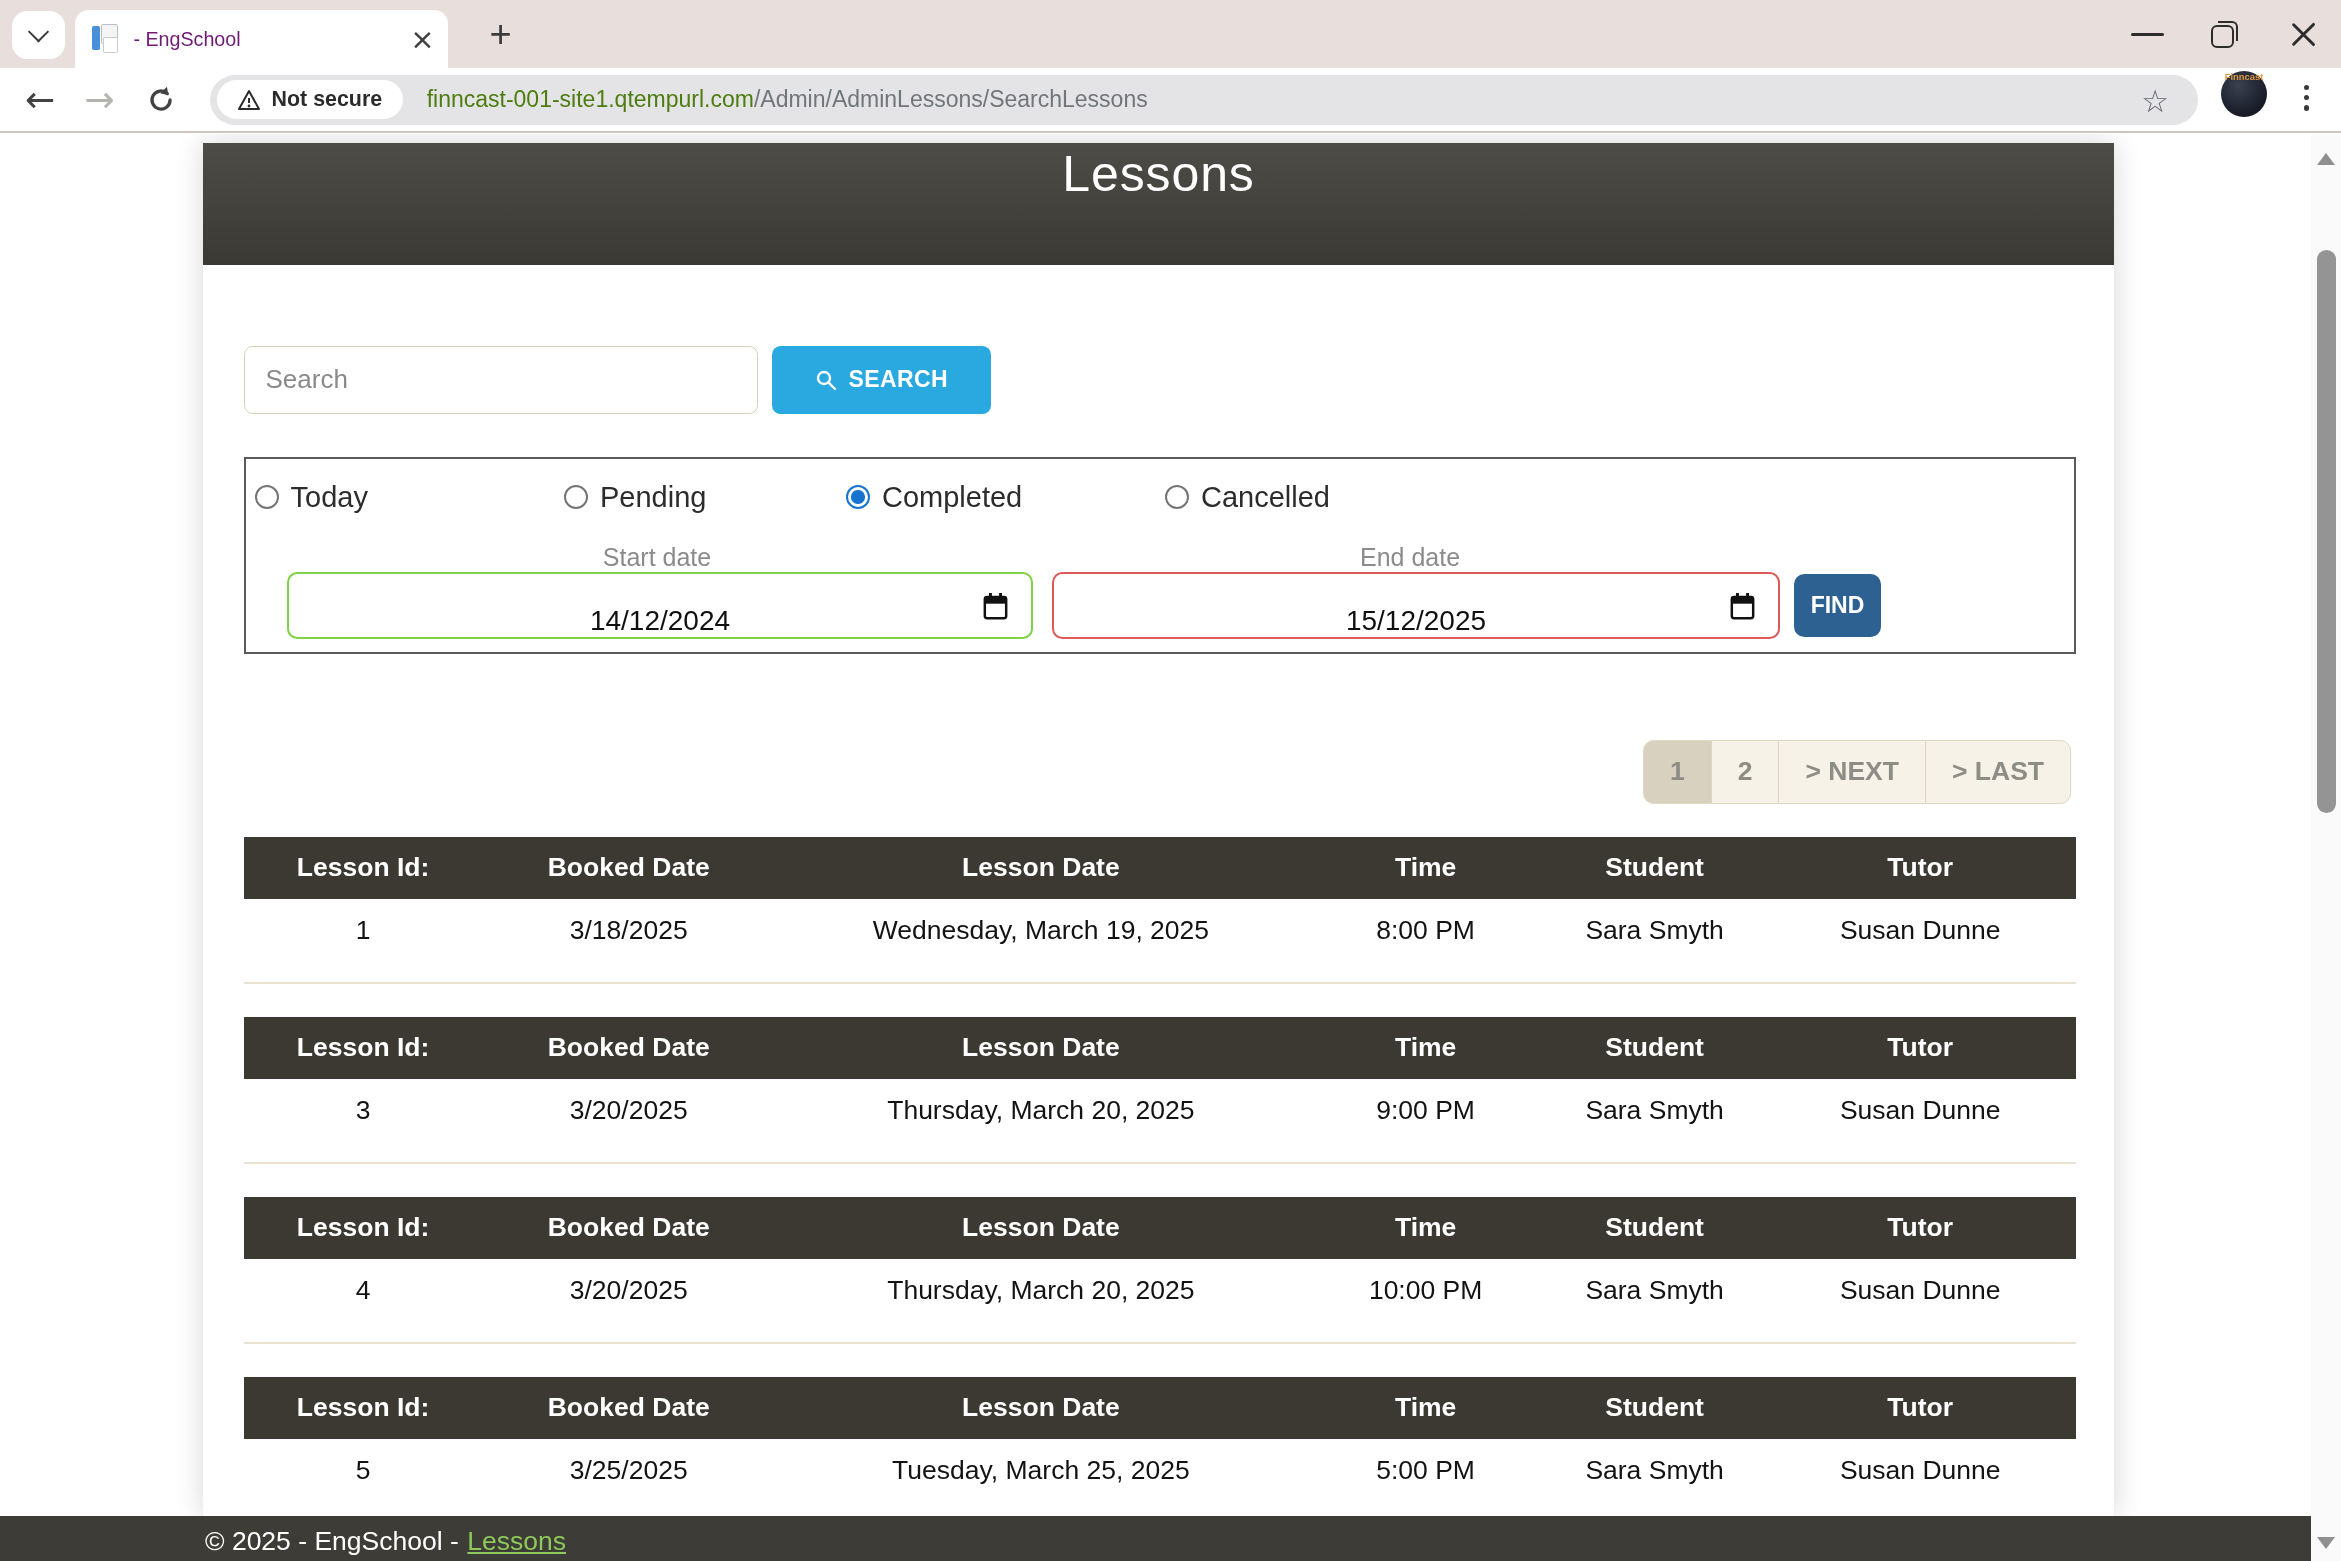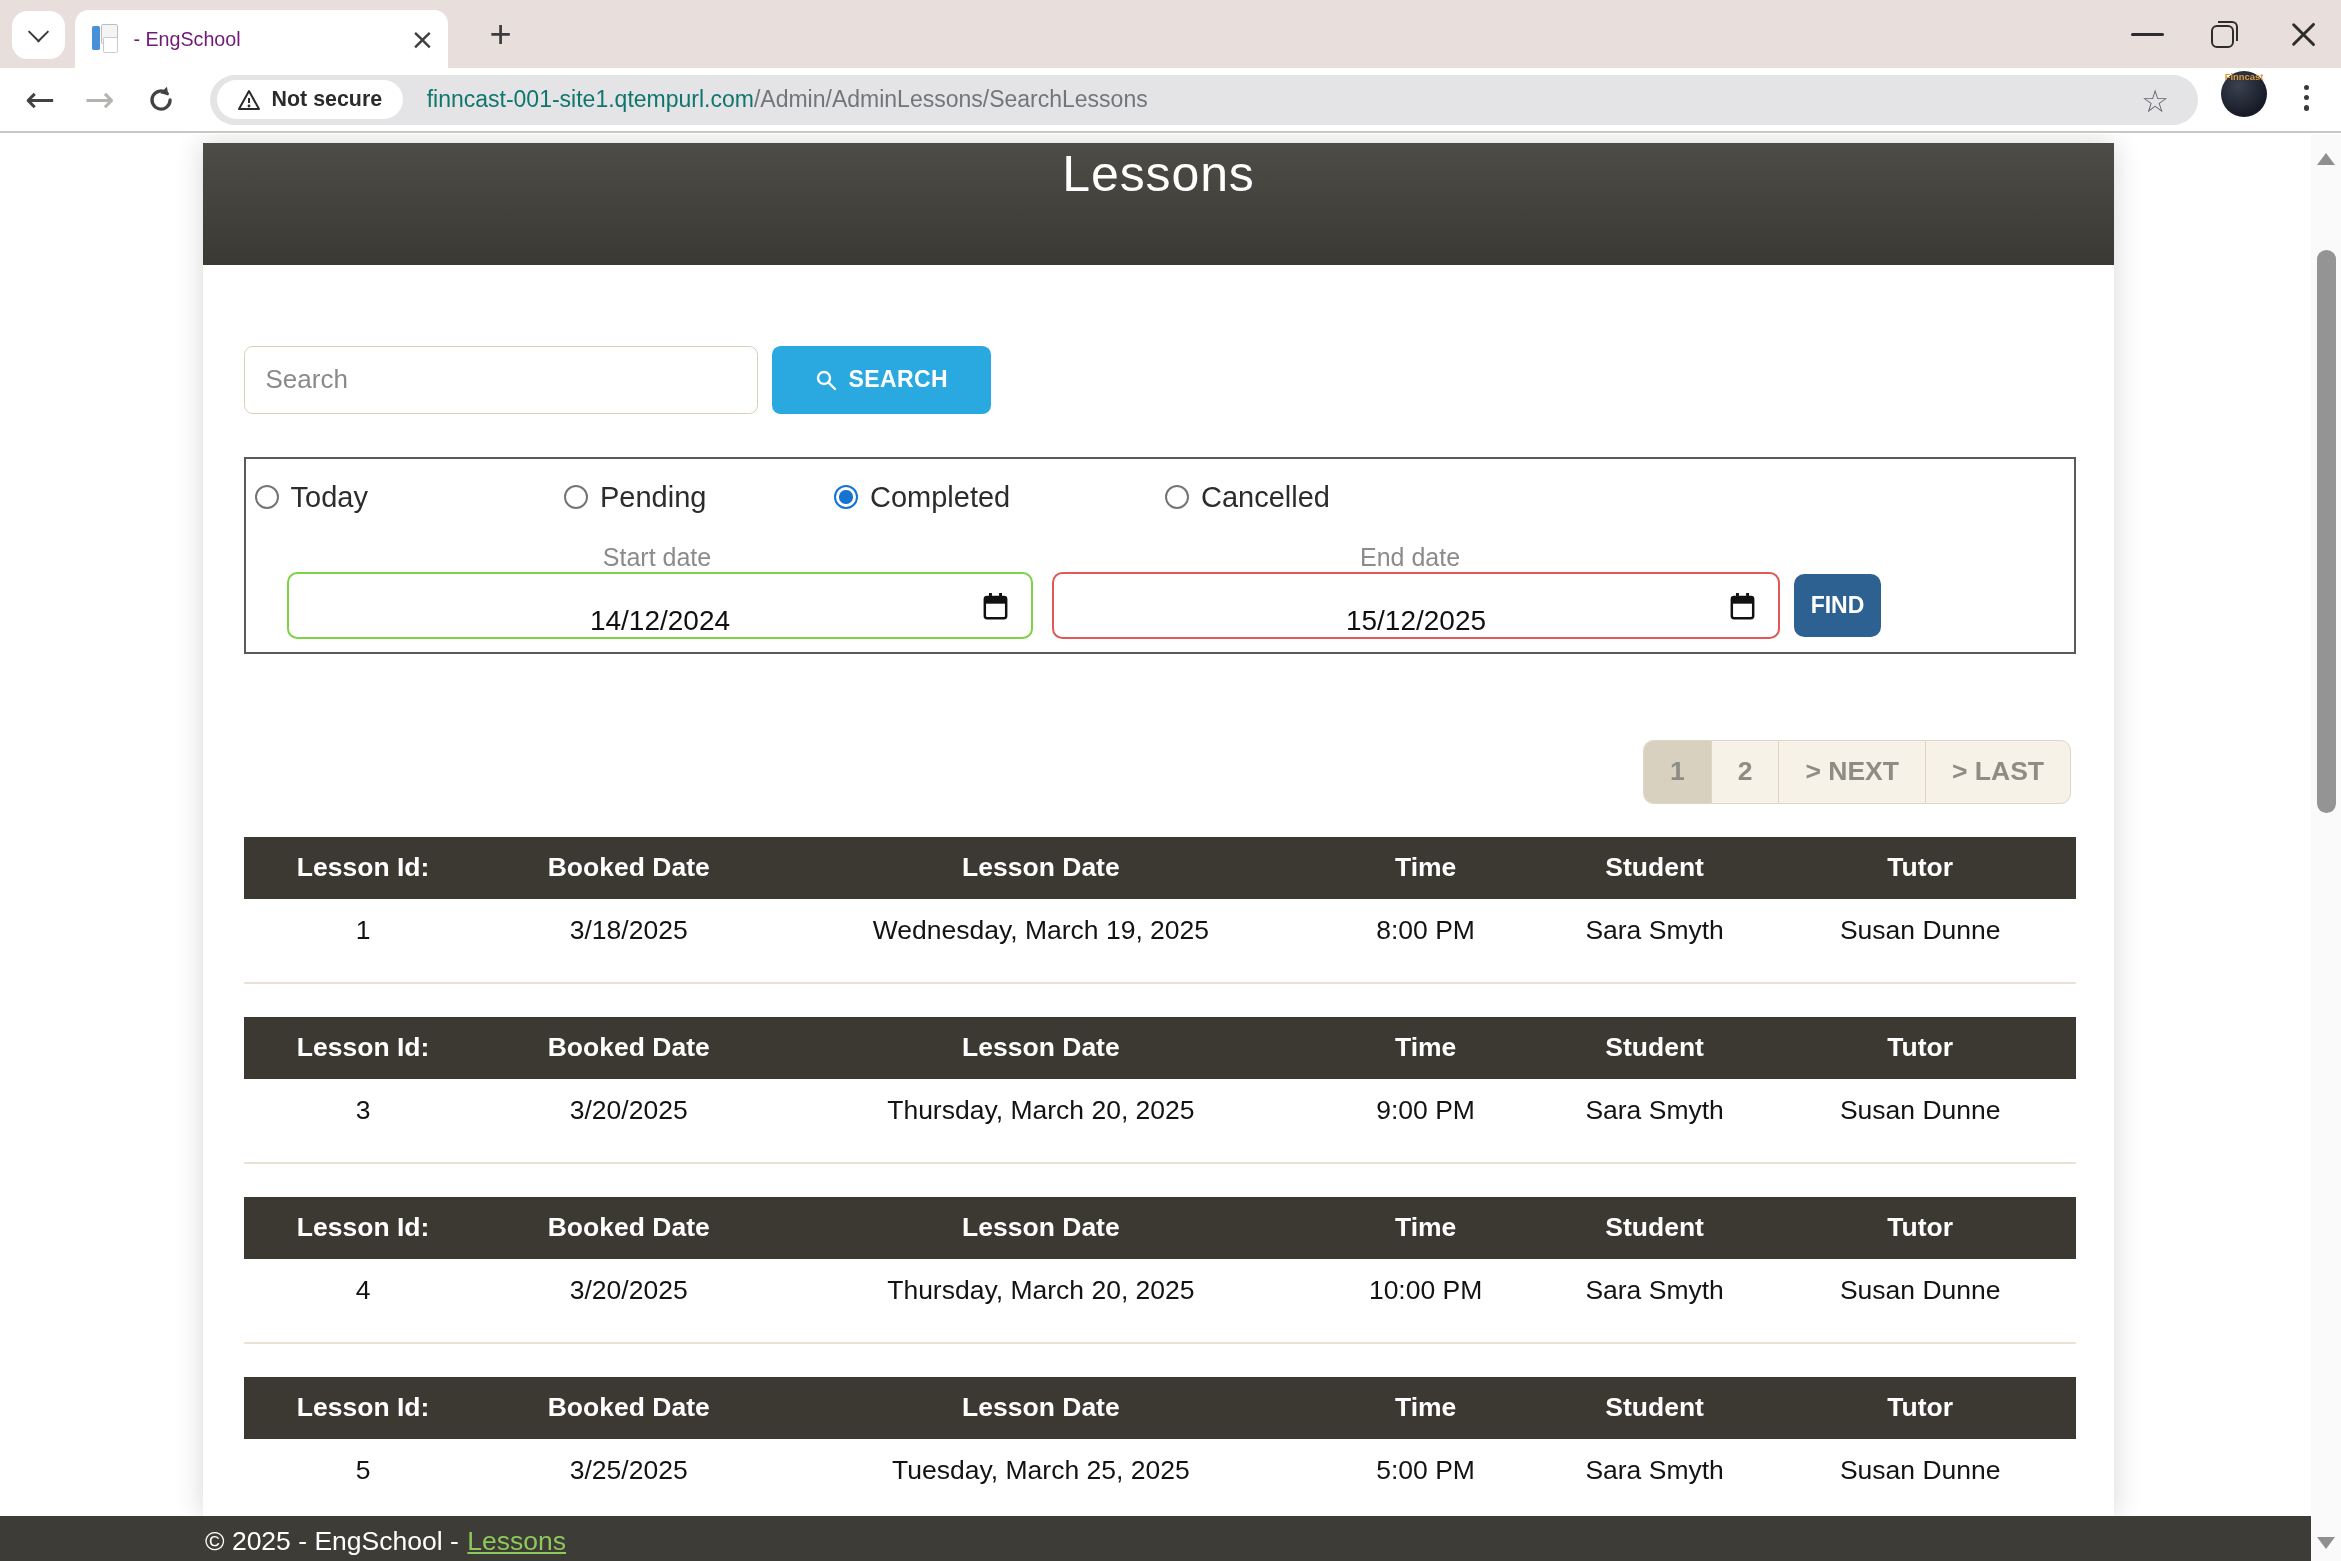"finncast-001-site1.qtempurl.com" .url-host { color: #0f766e -> #4d7c0f }
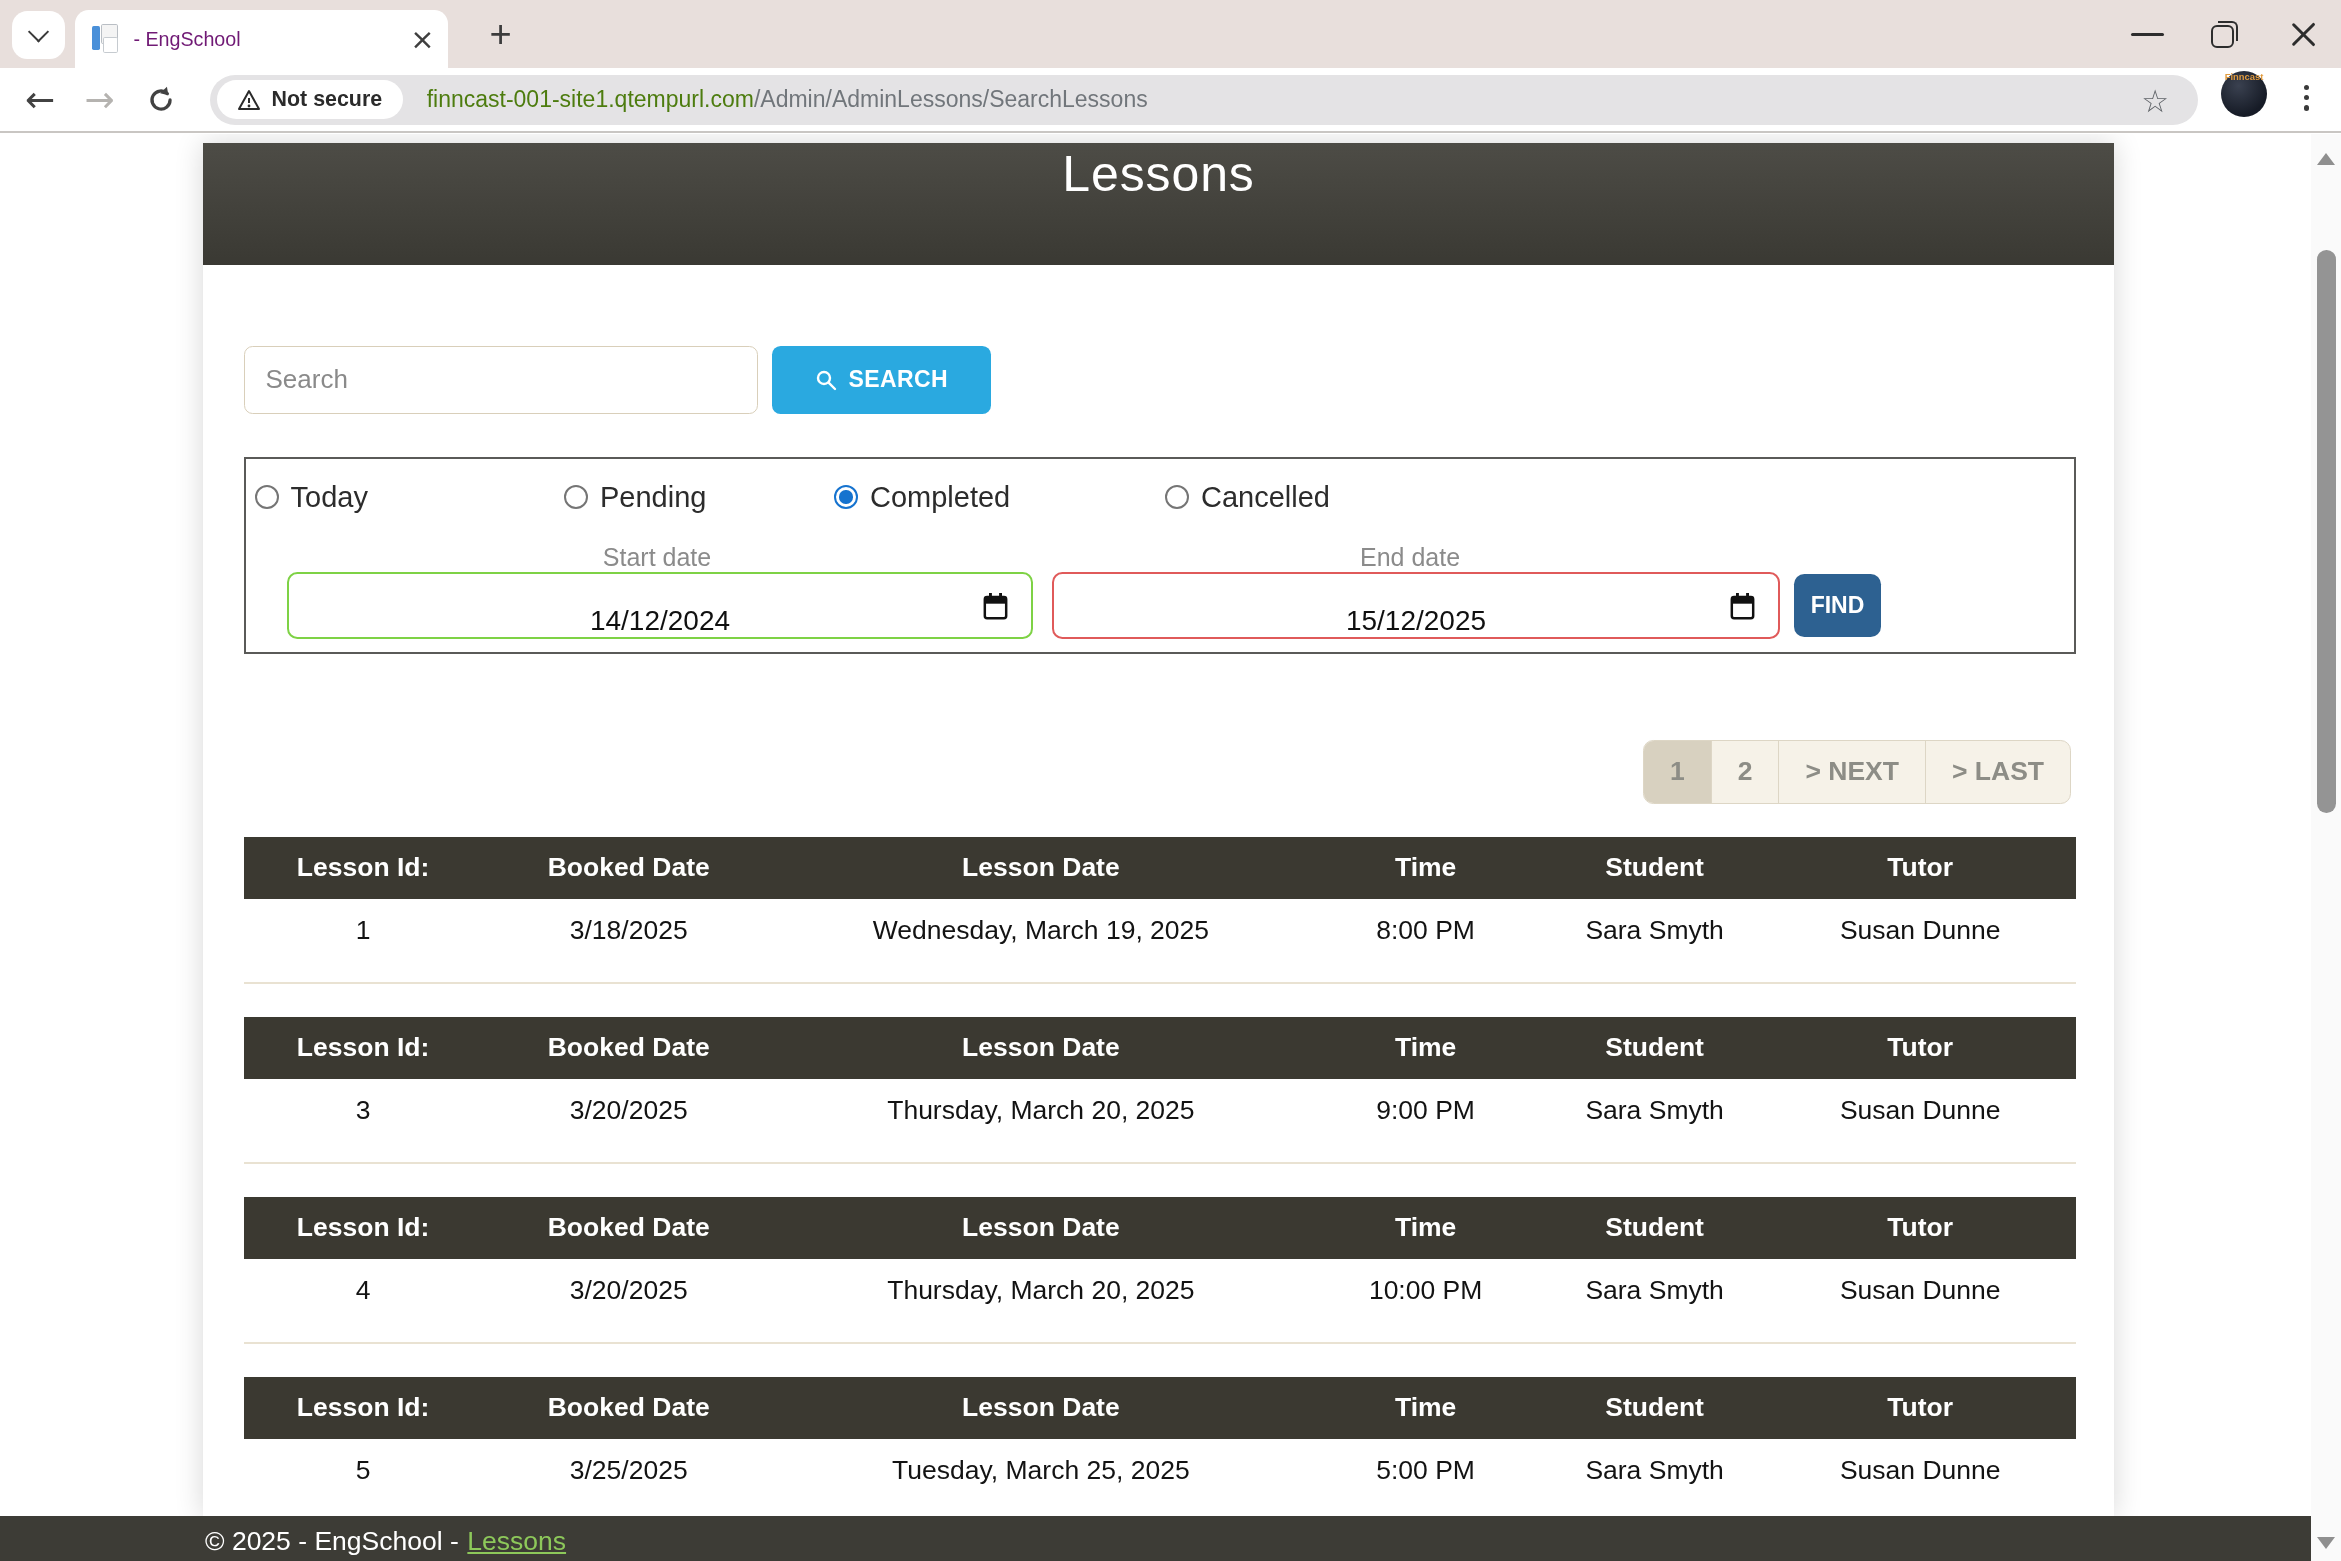"Completed" .r2 { left: 588px -> 600px }
